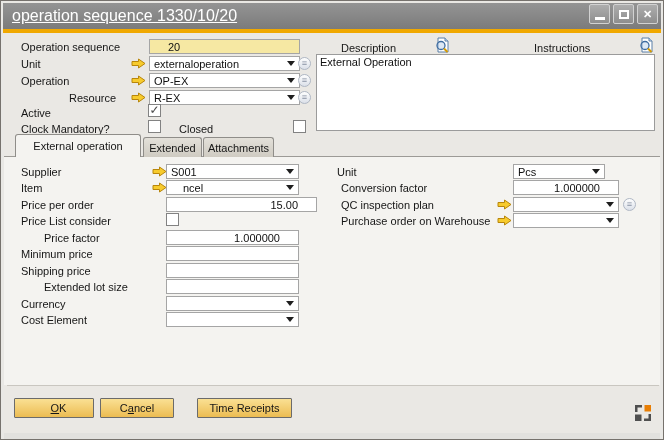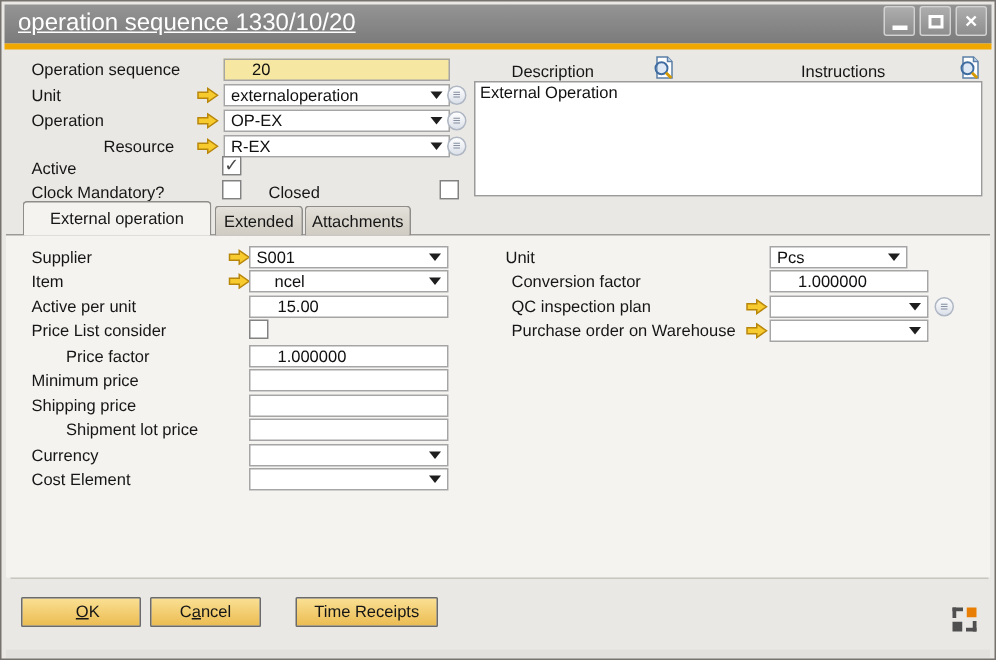"1.000000" input.num { text-align: none -> right }
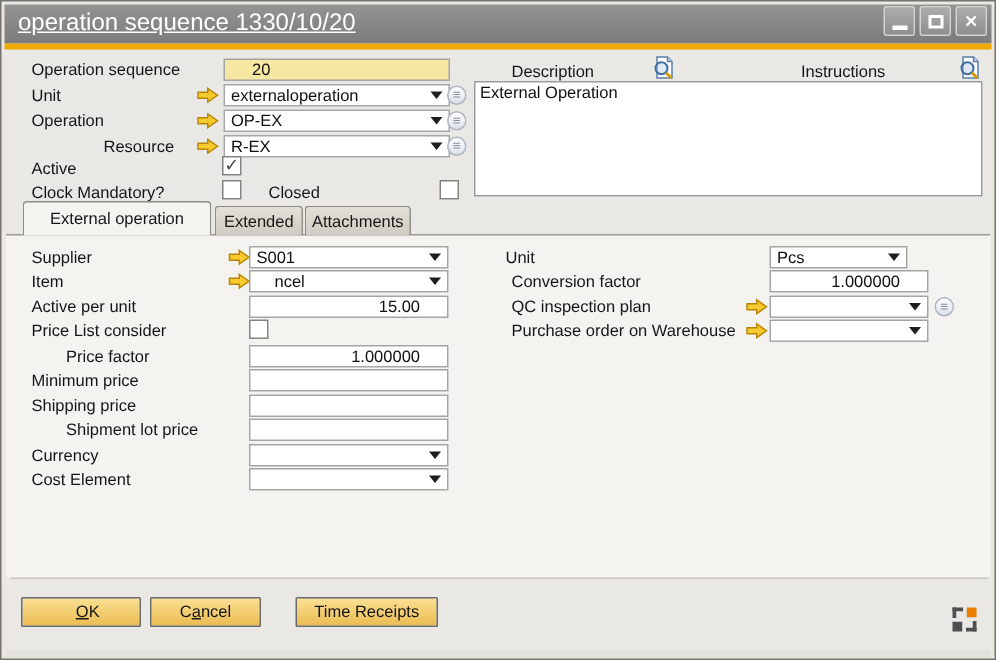"Active per unit" div.lbl { text: Active per unit -> Price per order }
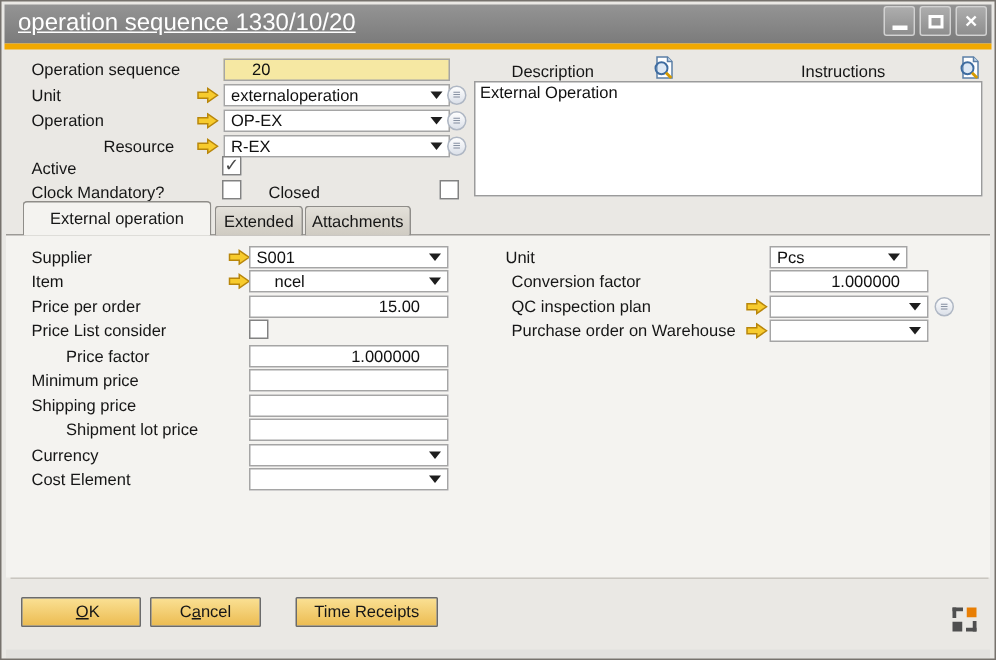"15.00" input.fld { width: 133px -> 151px }
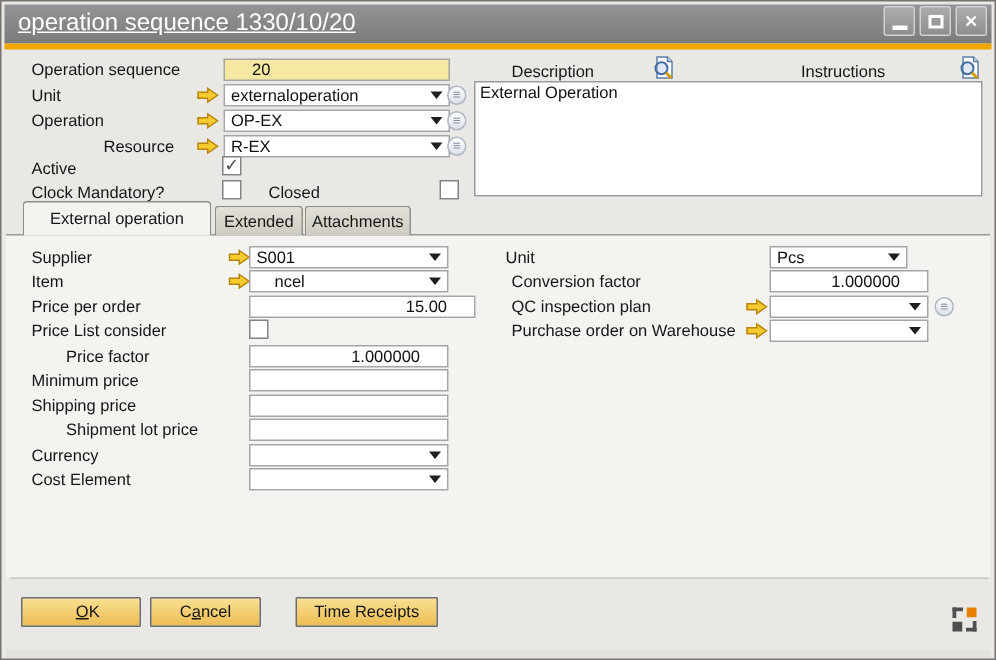"Shipment lot price" div.lbl { text: Shipment lot price -> Extended lot size }
